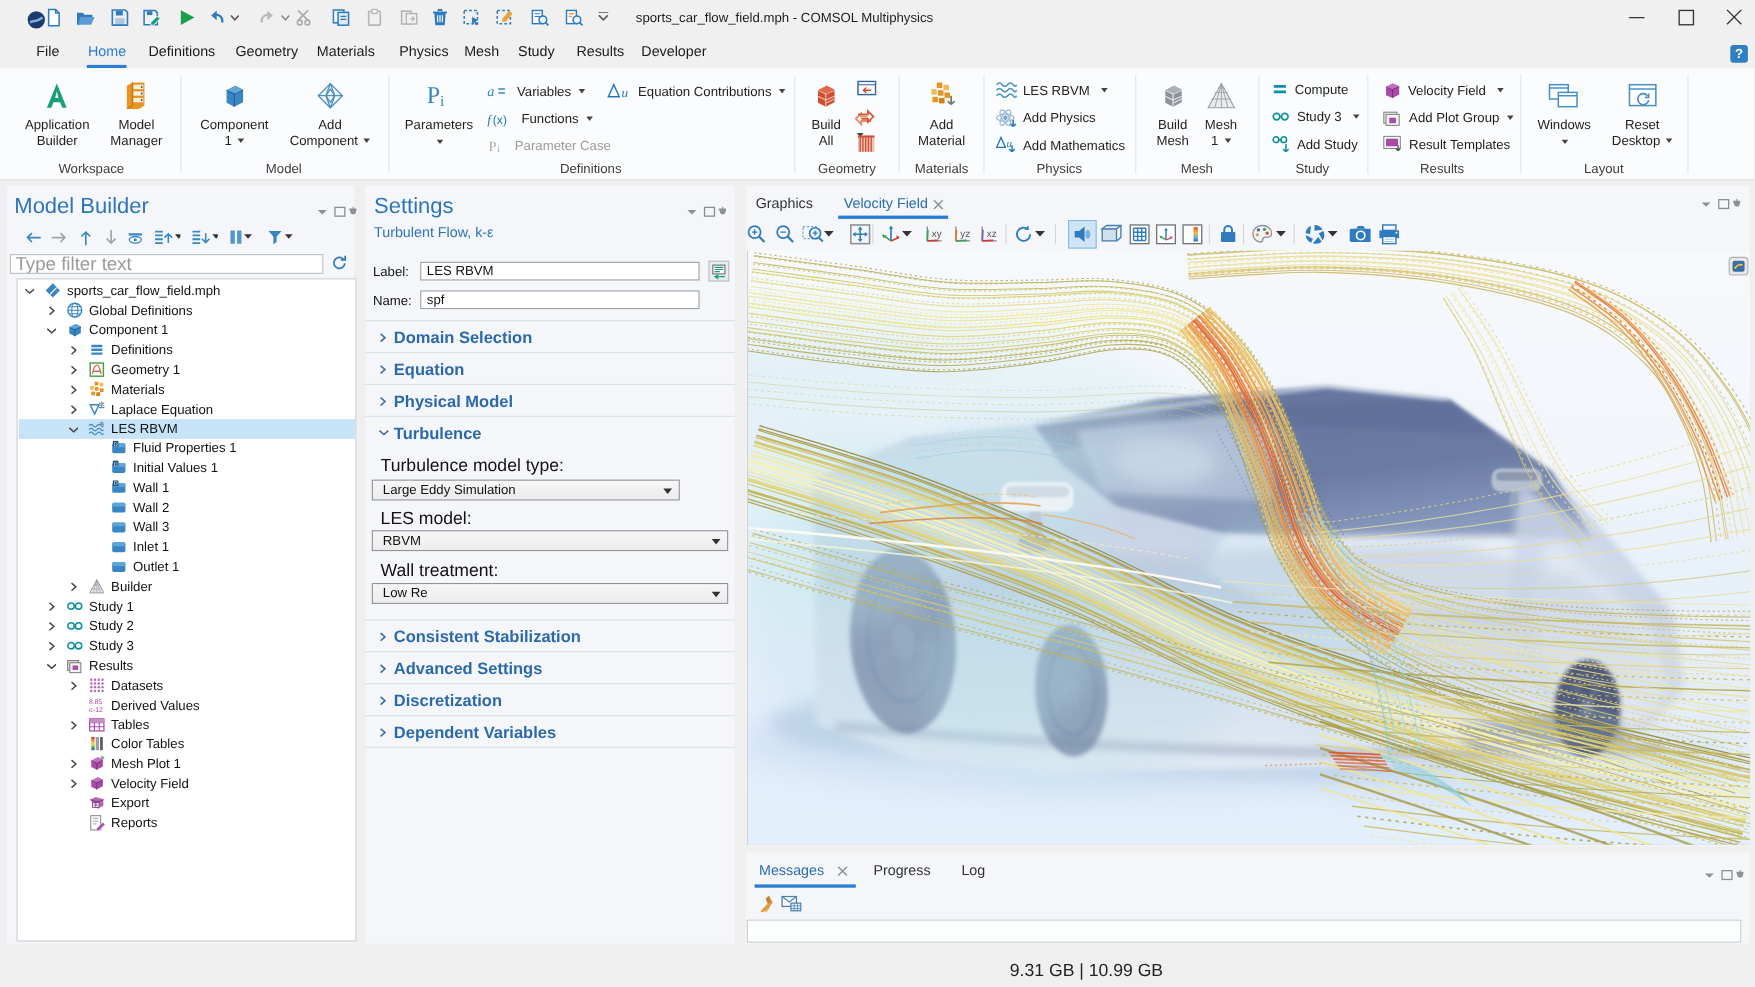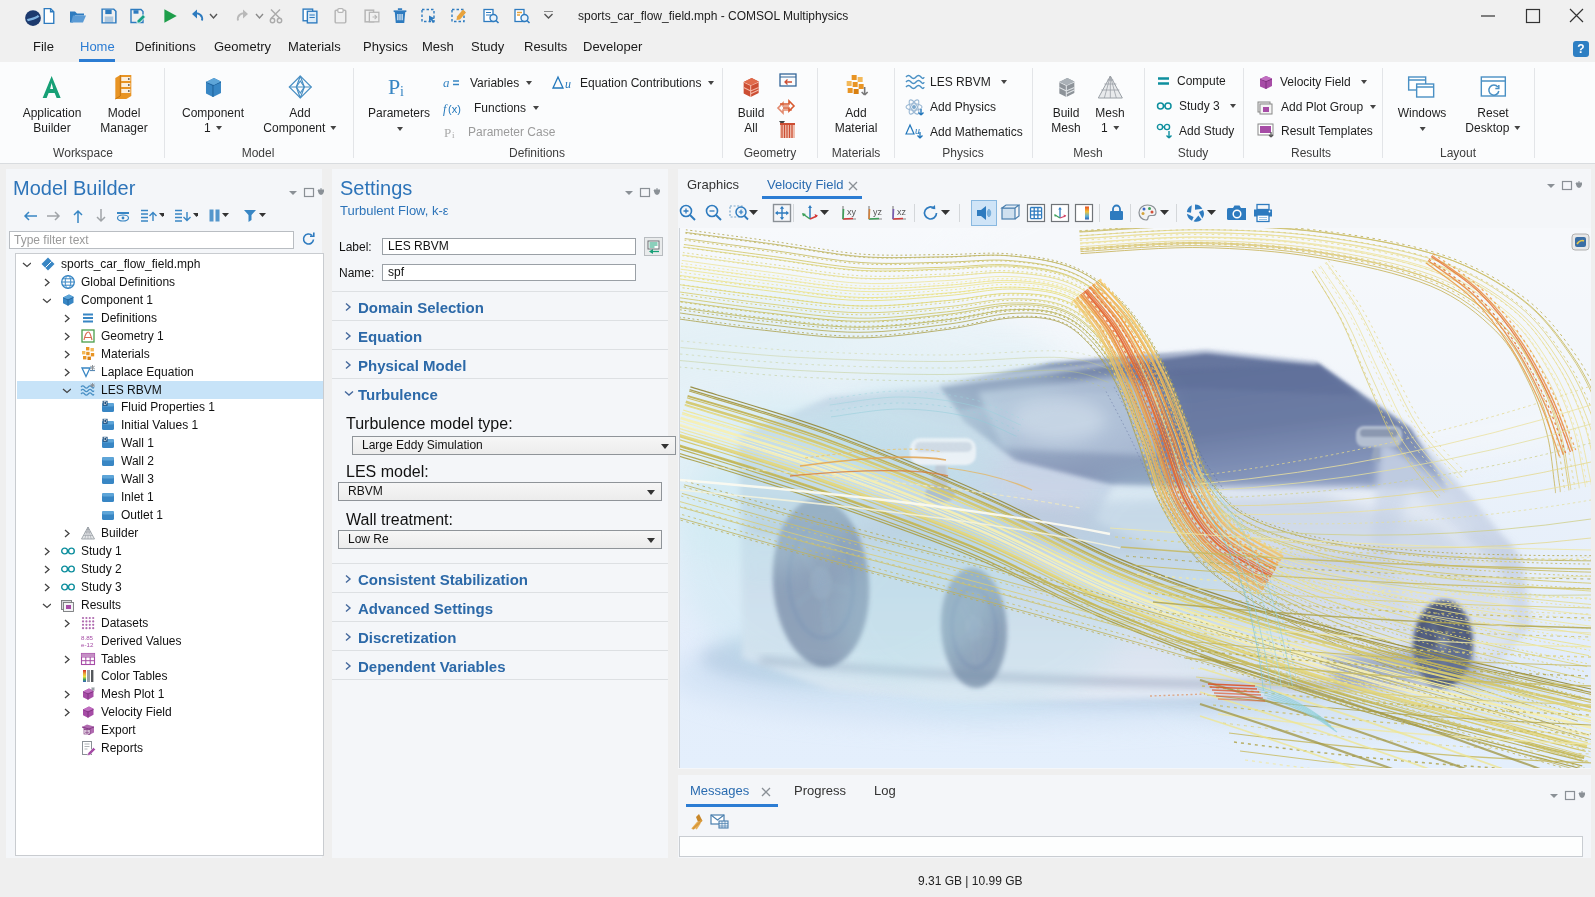"Type filter text" #mbfilter { font-size: 12px -> 17px }
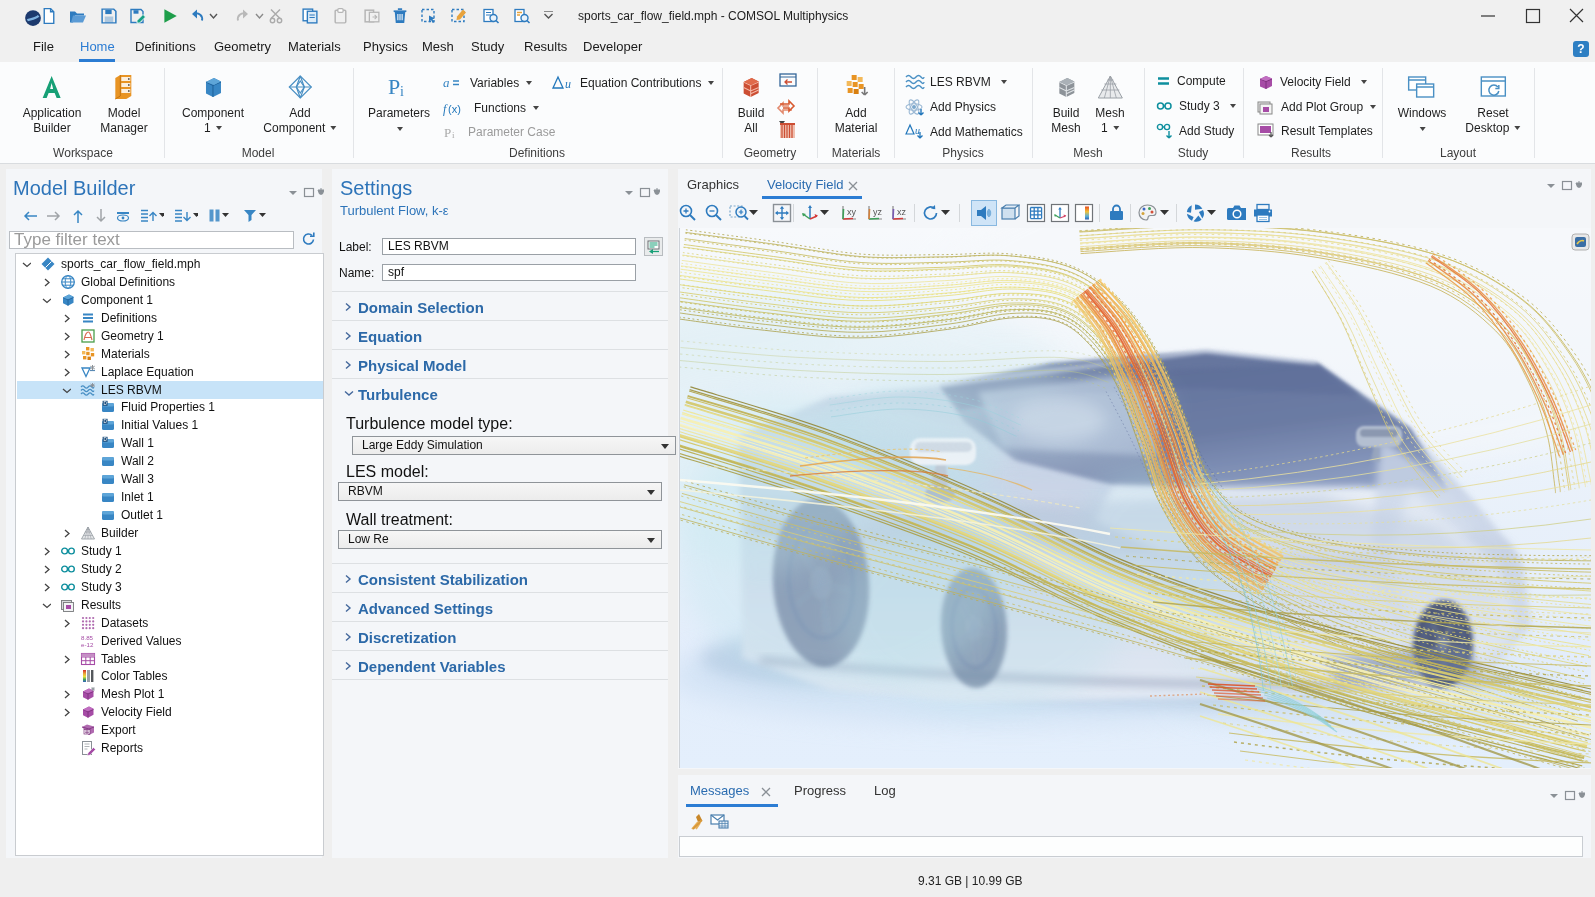"Large Eddy Simulation" div.combo { left: 20px -> 6px; width: 324px -> 280px }
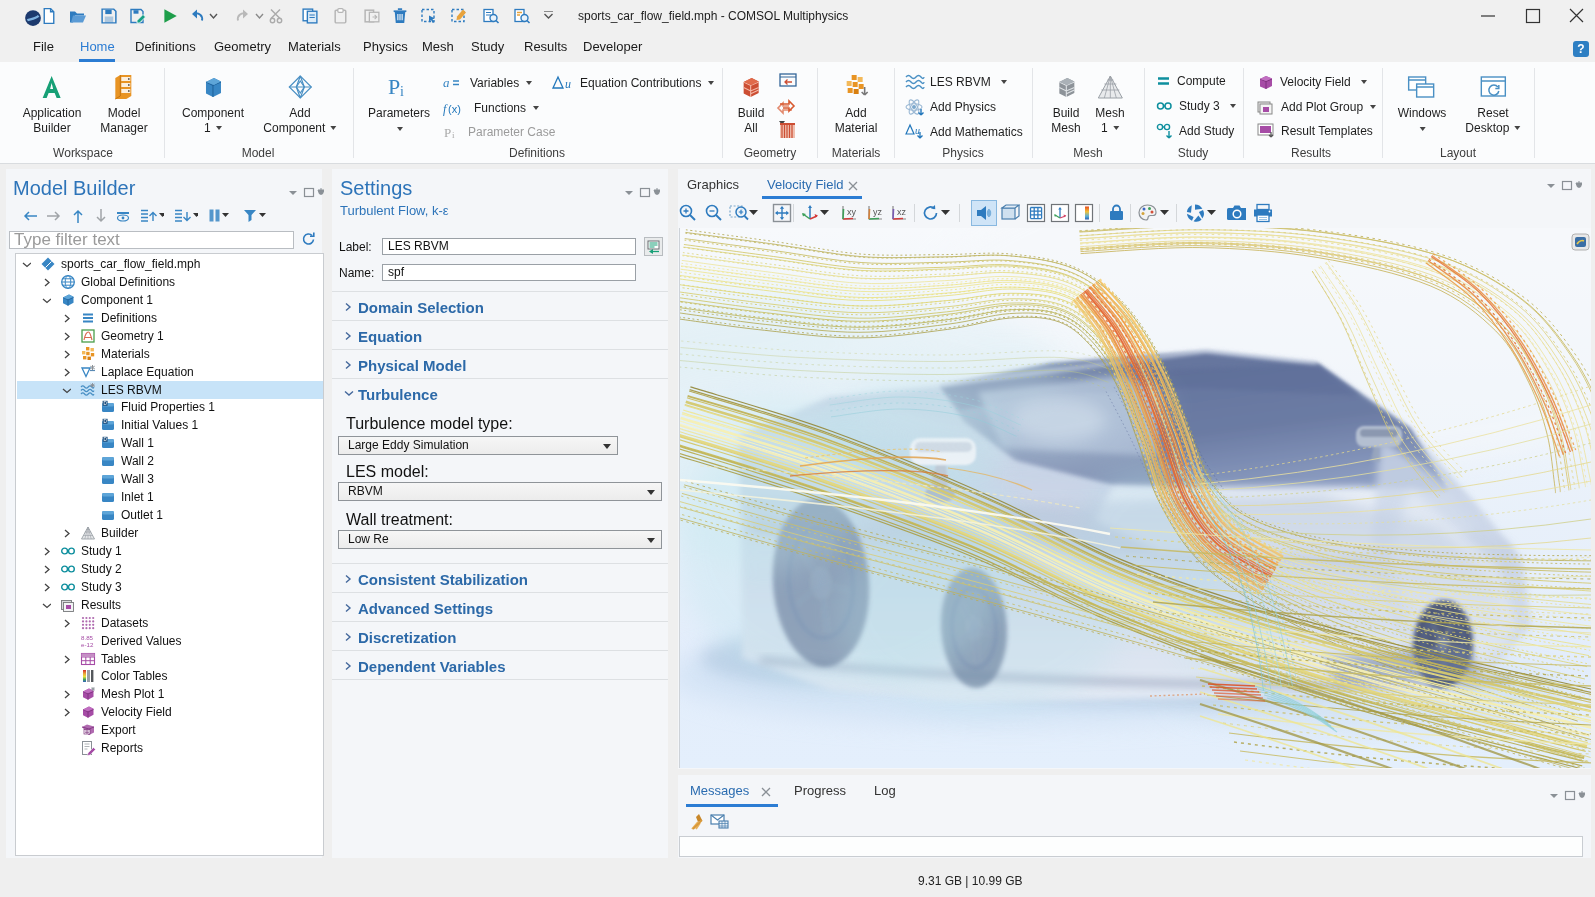"9.31 GB | 10.99 GB" #statustext { font-size: 12px -> 16px }
